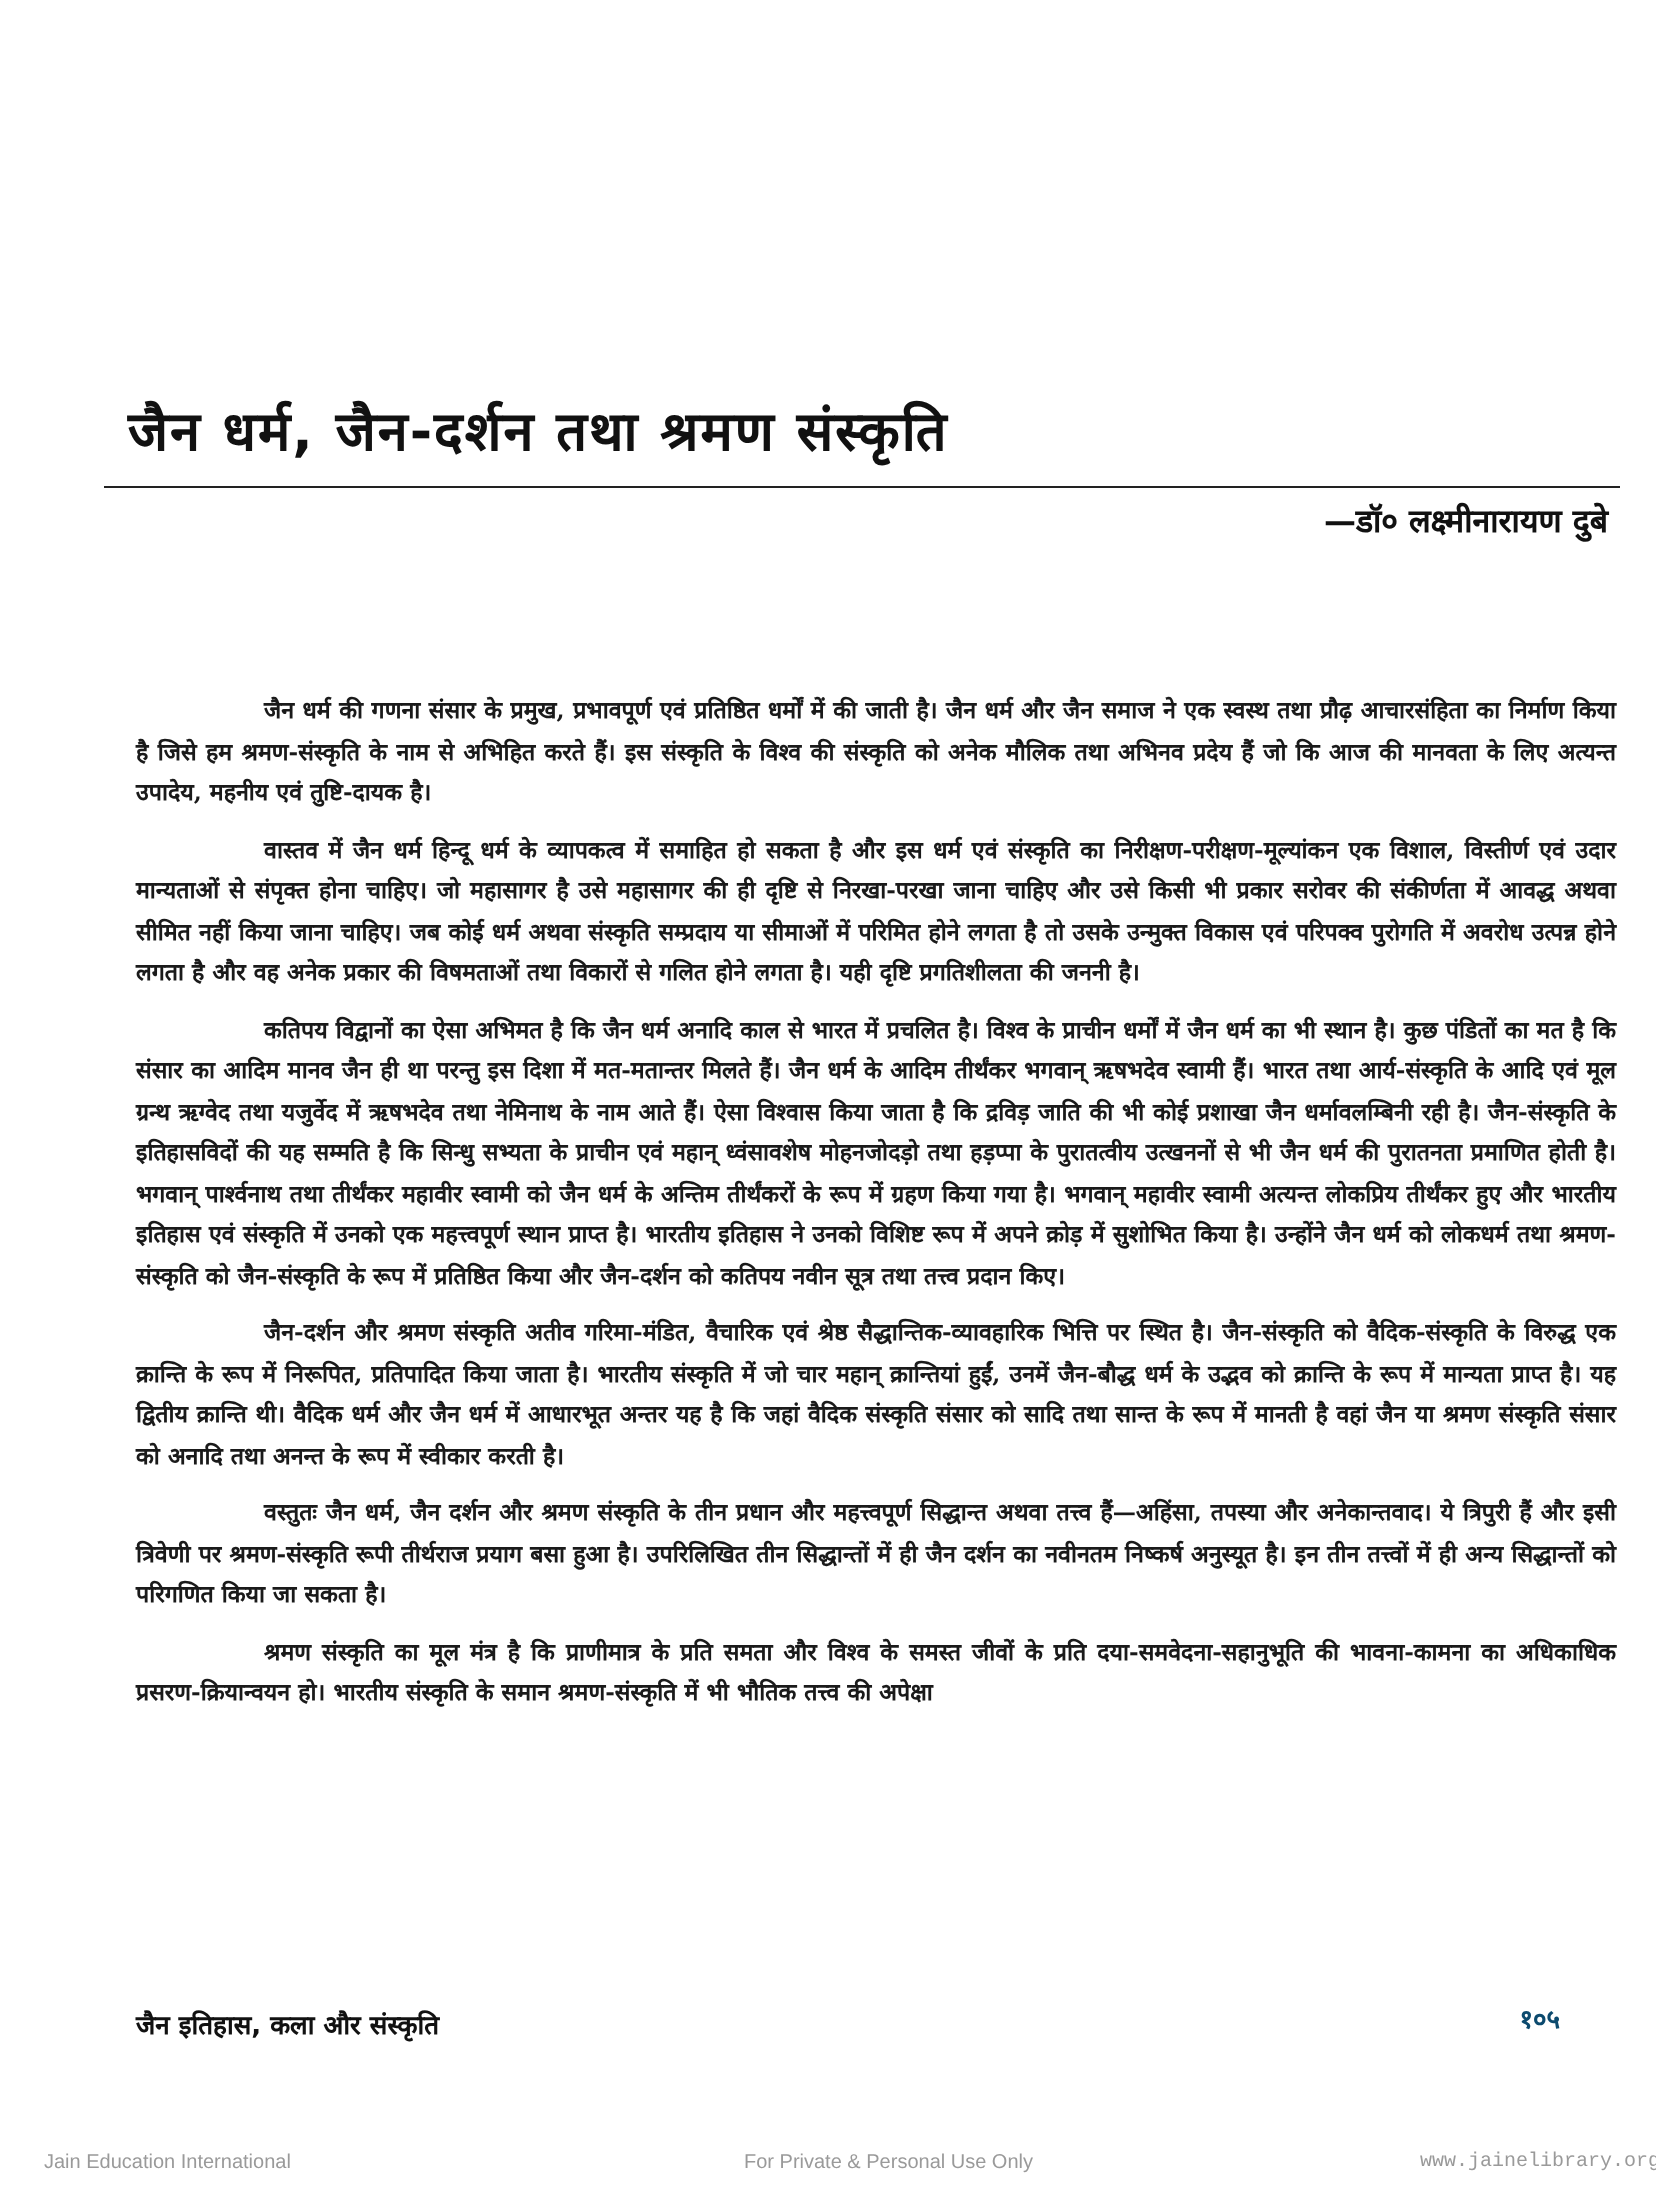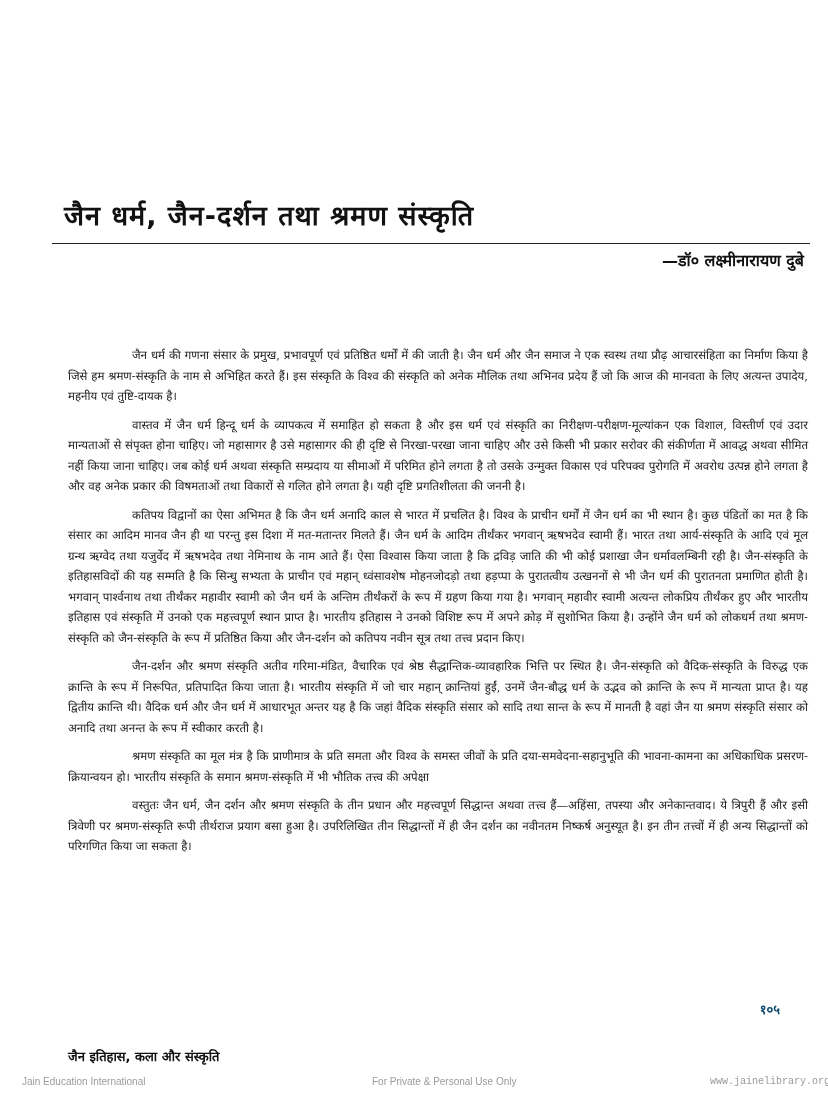"जैन धर्म की गणना संसार" .body-text { font-weight: none -> bold }
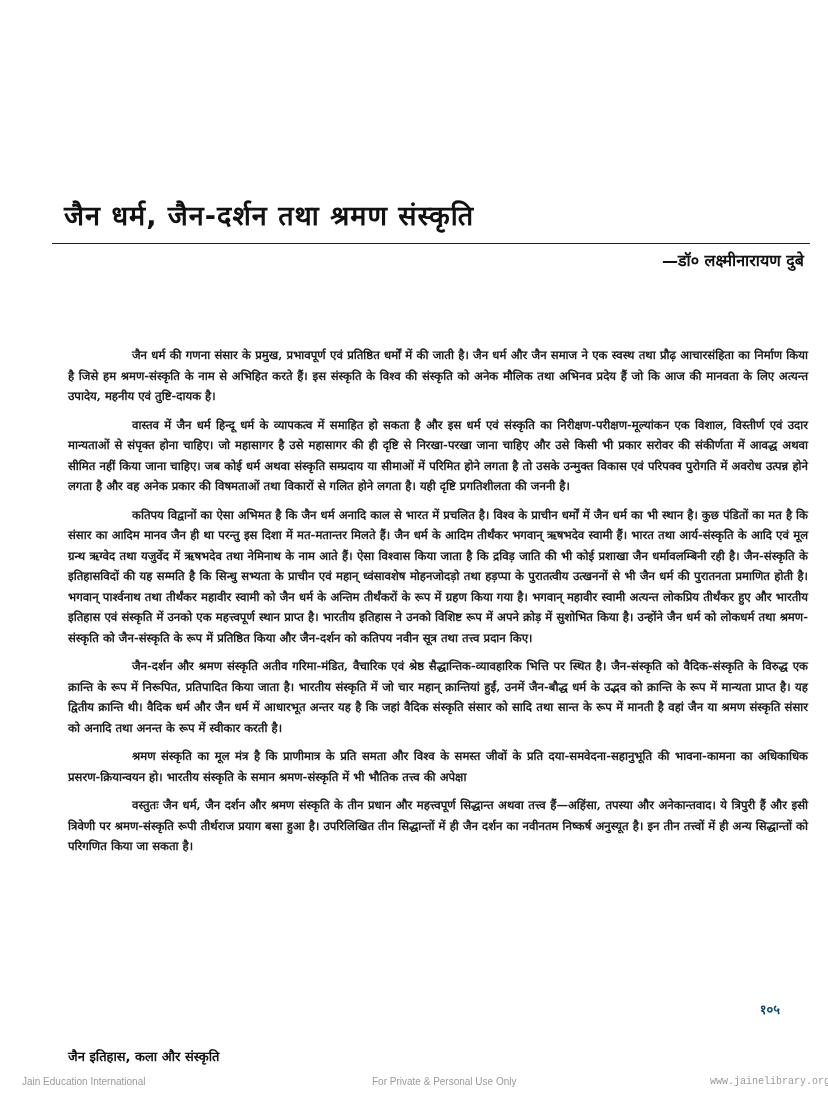"श्रमण संस्कृति का मूल मंत्र" p { order: before "वस्तुतः जैन धर्म, जैन दर्शन" -> after "वस्तुतः जैन धर्म, जैन दर्शन" }
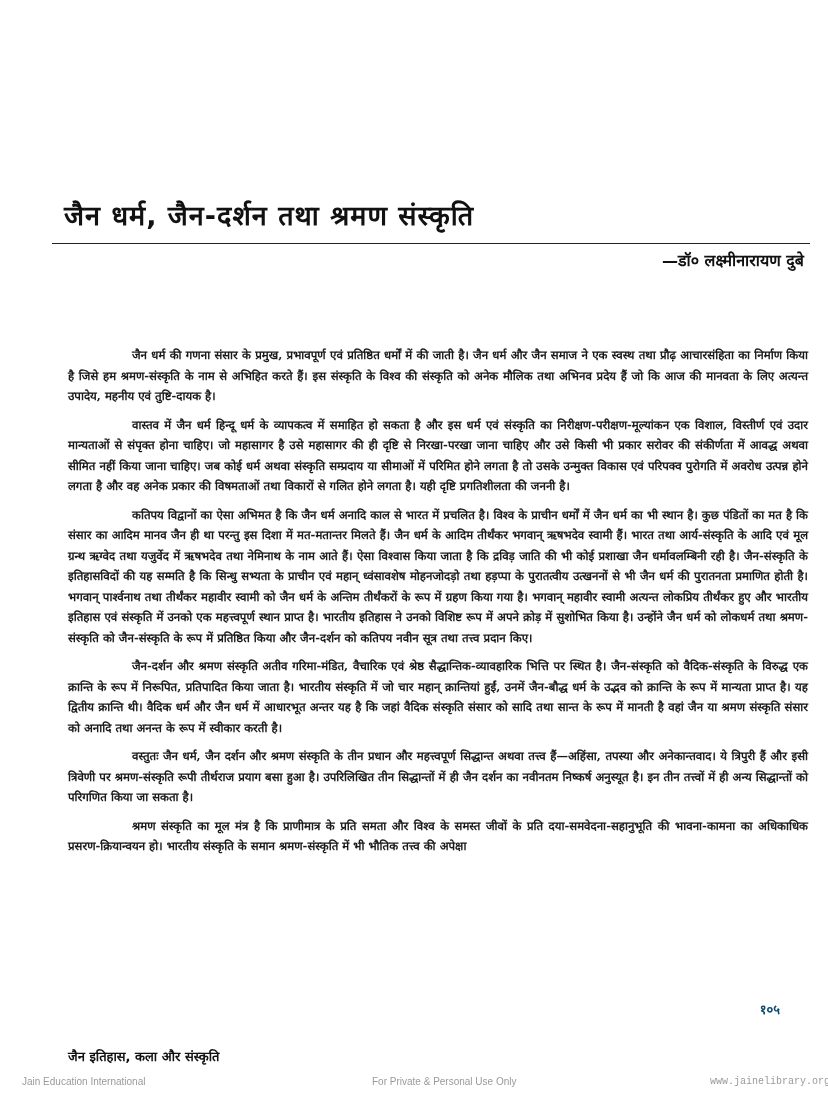"जैन इतिहास, कला और संस्कृति" .footer-left { margin-top: 44px -> none }
